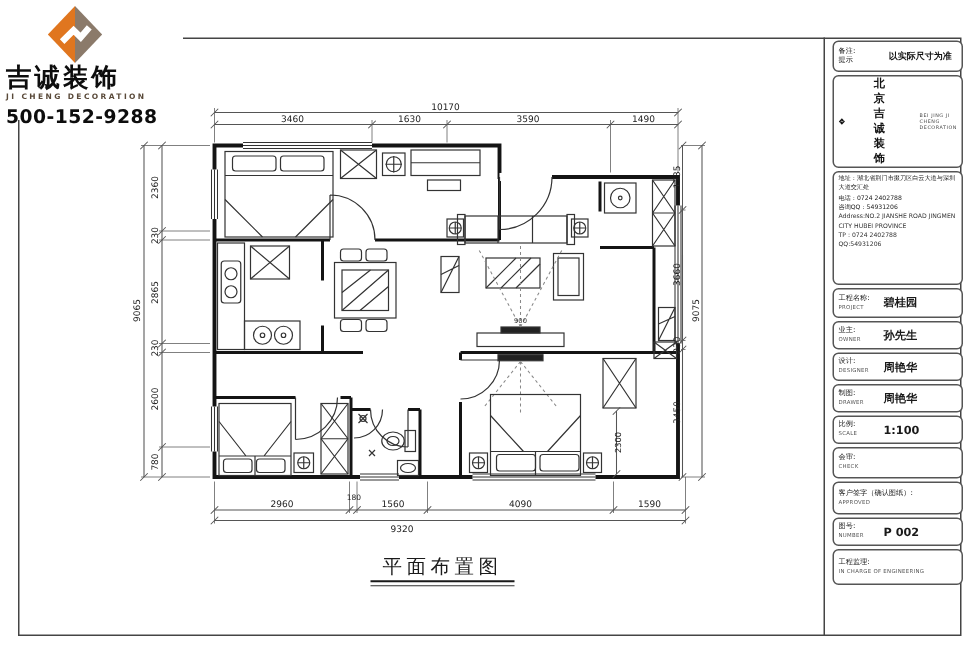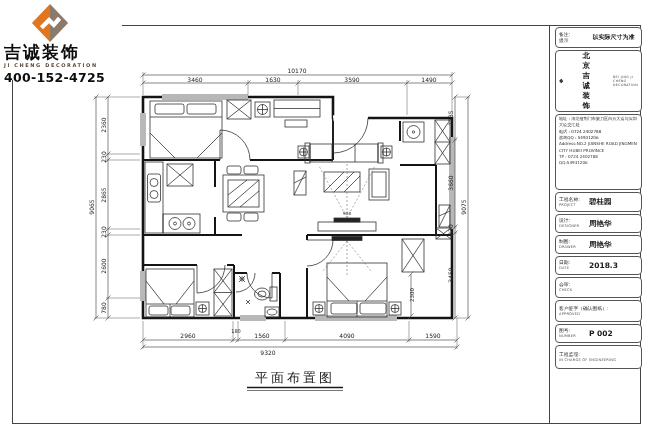"400-152-4725" div.logo-phone { text: 400-152-4725 -> 500-152-9288 }
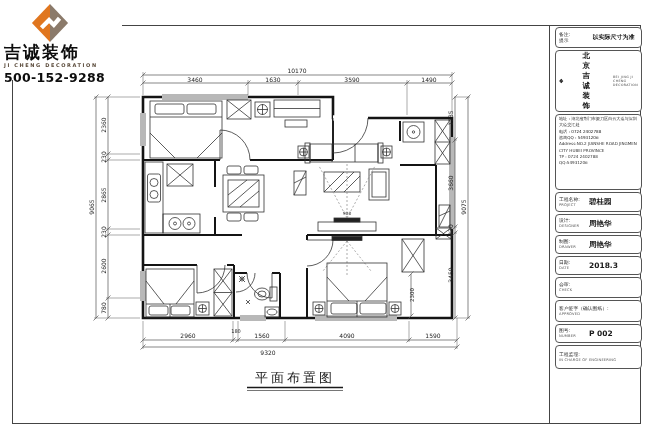"孙先生" div.tb-box { html: none -> <div> <div> <span>业主:</span> <span>OWNER</span> </div> <div>孙先生</div> </div> }
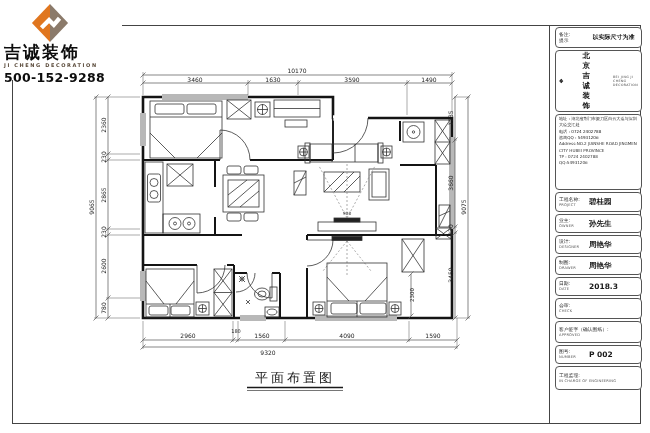"1:100" div.tb-box { html: none -> <div> <div> <span>比例:</span> <span>SCALE</span> </div> <div>1:100</div> </div> }
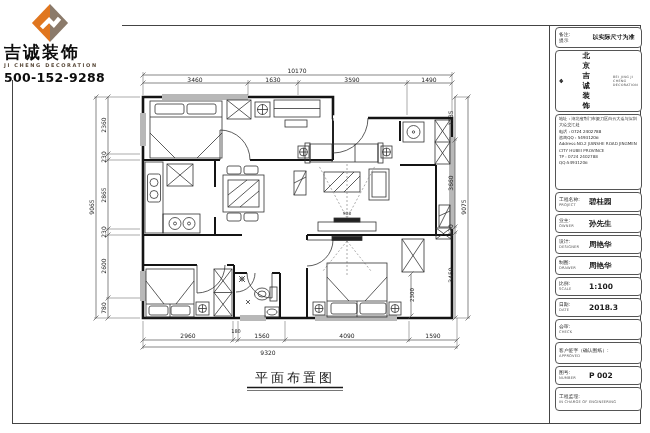"2018.3" div.tb-box { html: <div> <div> <span>日期:</span> <span>DATE</span> </div> <div>2018.3</div> </div> -> none }
